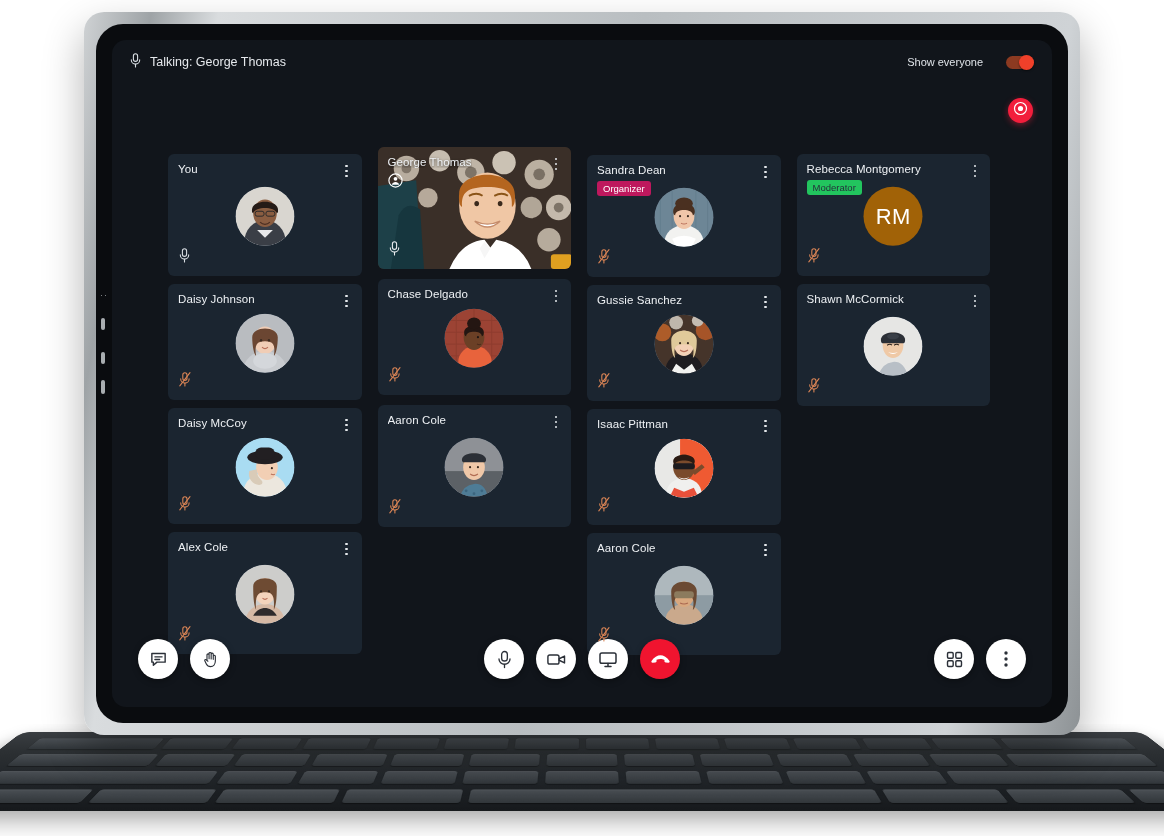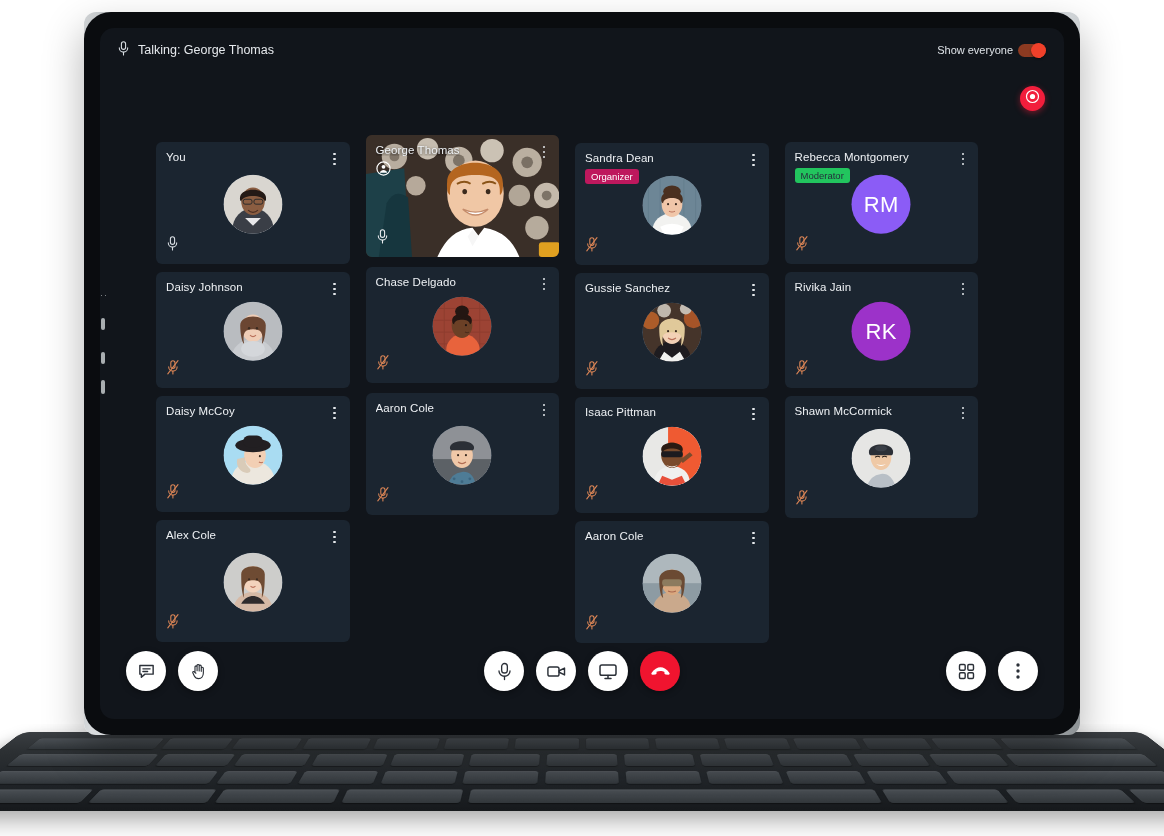"Talking: George Thomas" .tablet-shell { border-radius: 12px -> 20px; padding: 0 -> 12px }
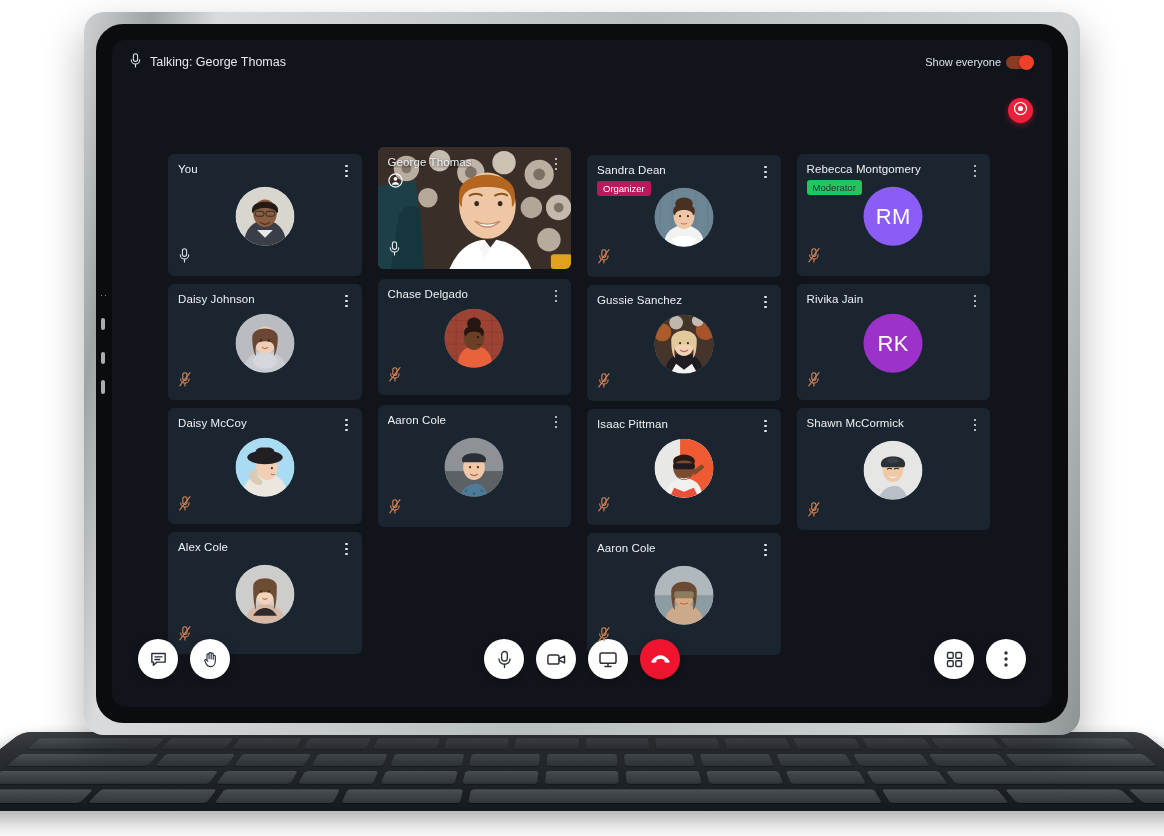"Show everyone" .topbar-right { gap: 5px -> 23px }
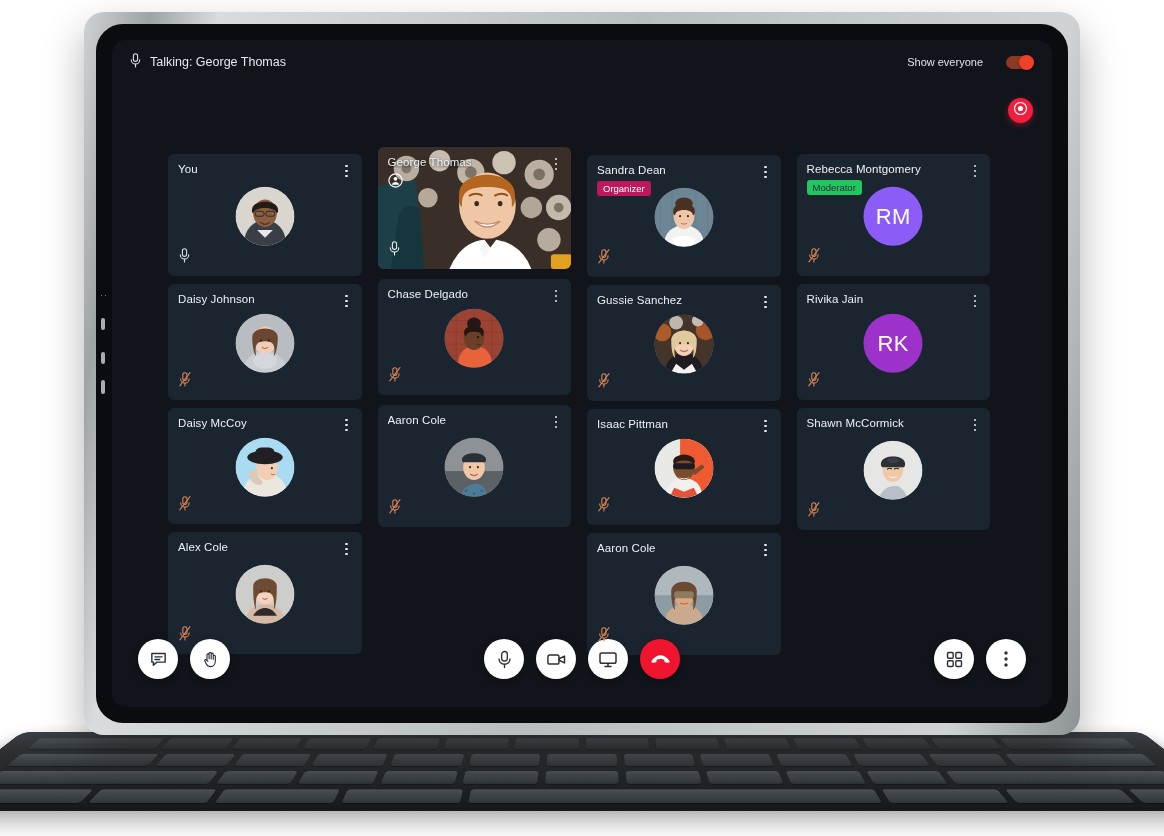"RM" div.initials { background: #8b5cf6 -> #a16207 }
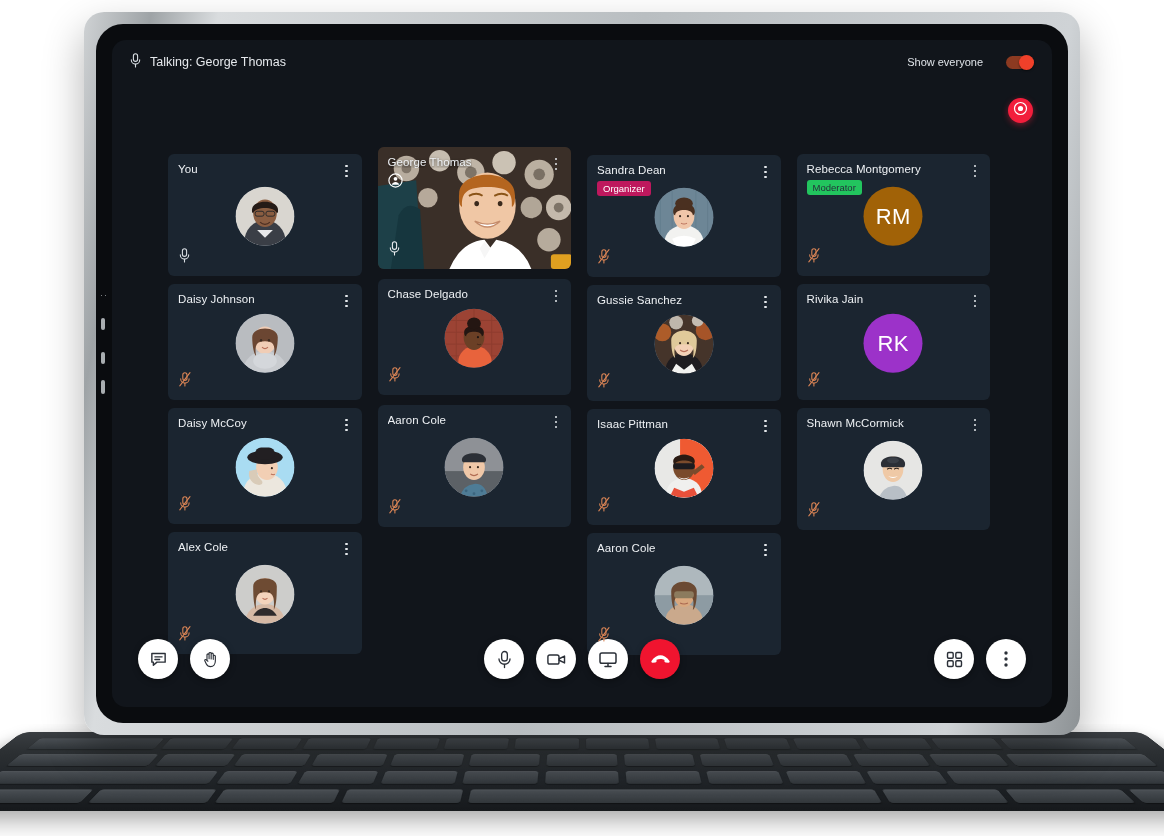"Rivika Jain" div.tile { html: <div> <div>Rivika Jain</div> <div> <i></i> <i></i> <i></i> </div> <div>RK</div> <div> <svg> <rect></rect> <path></path> <path></path> <path></path> </svg> </div> </div> -> none }
